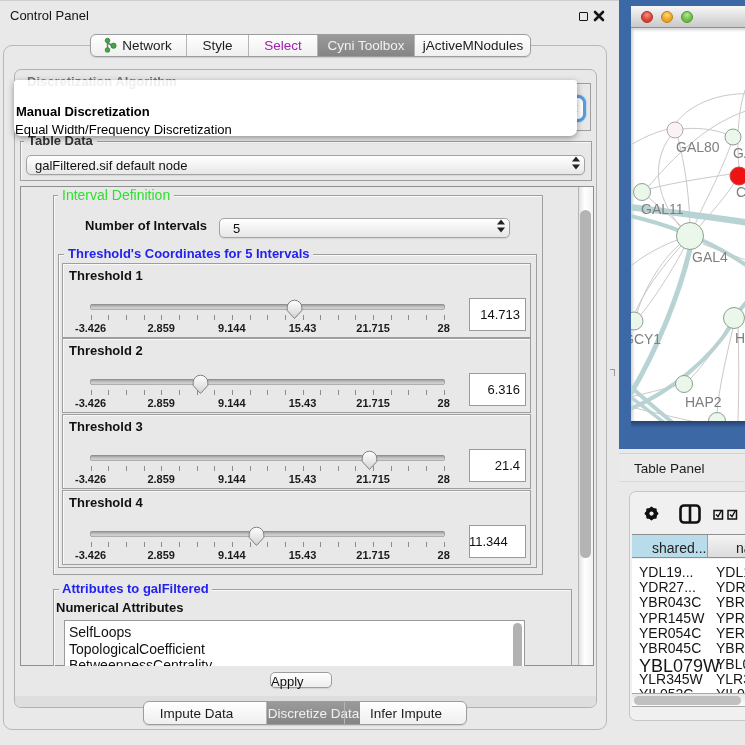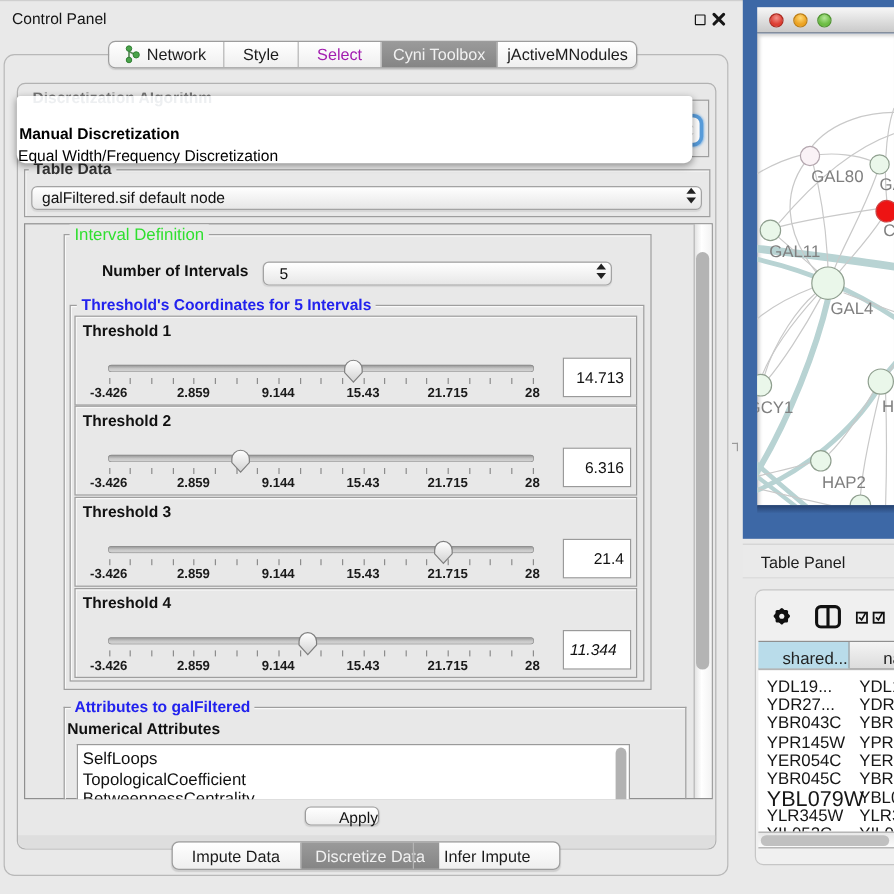"11.344" span { font-style: italic -> none; text-align: center -> left }
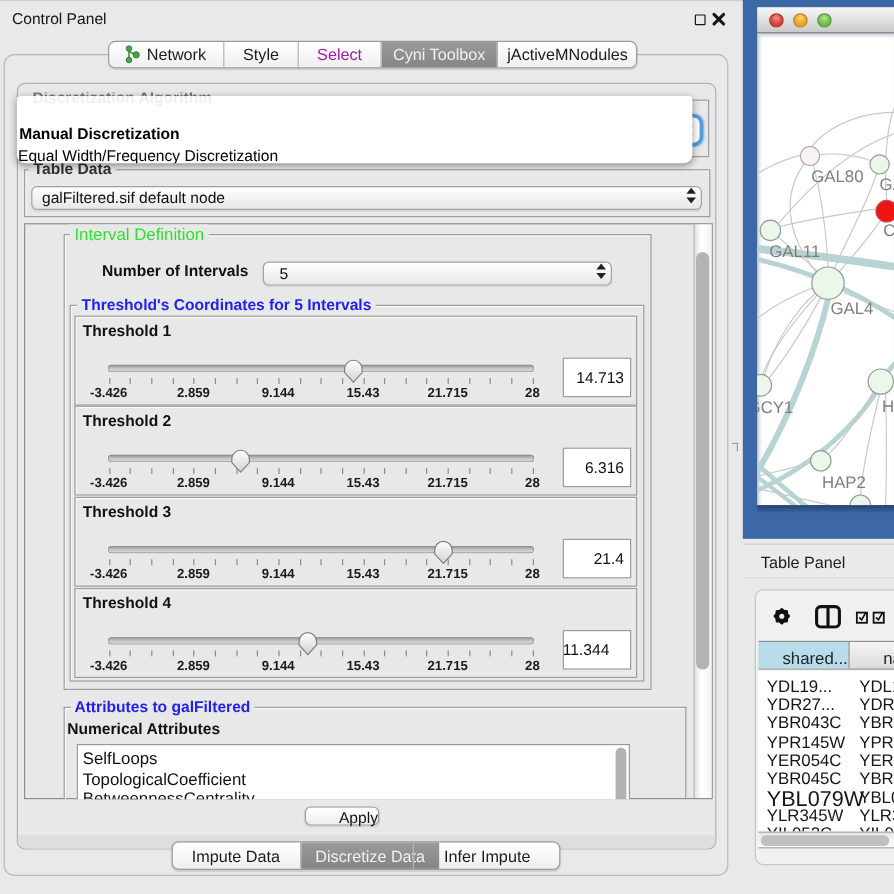"Apply" div.abs { left: 254px -> 270px; text-align: right -> left }
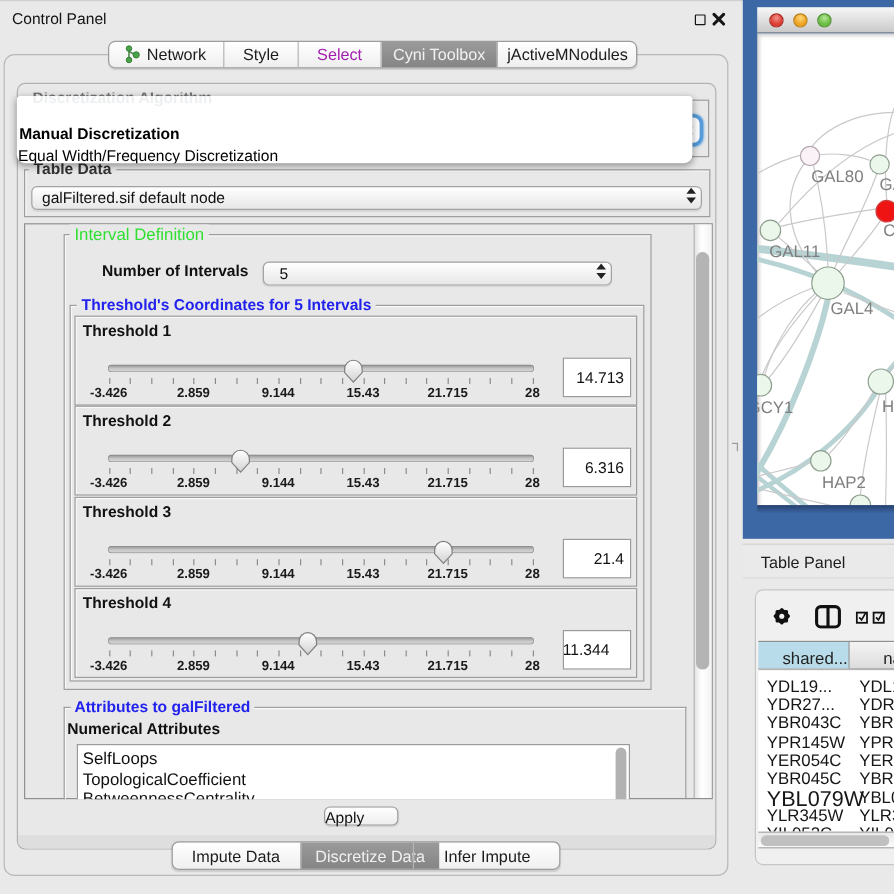"Discretize Data" div.abs { left: 250px -> 266px; width: 116px -> 94px }
